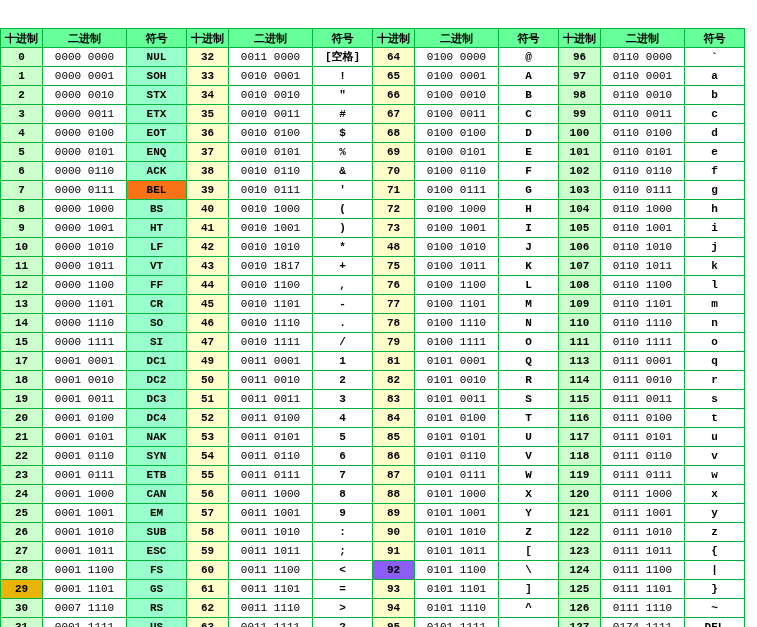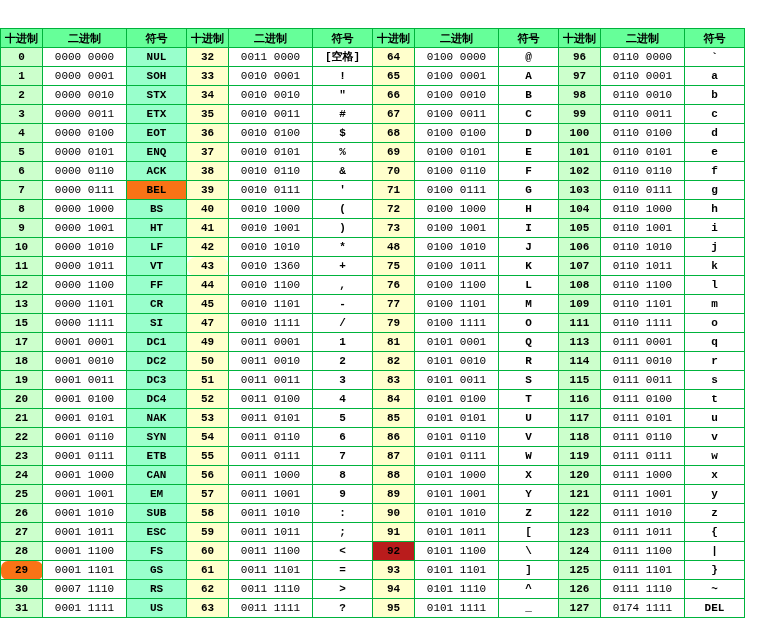"43" td.dec { border-radius: 9px -> none }
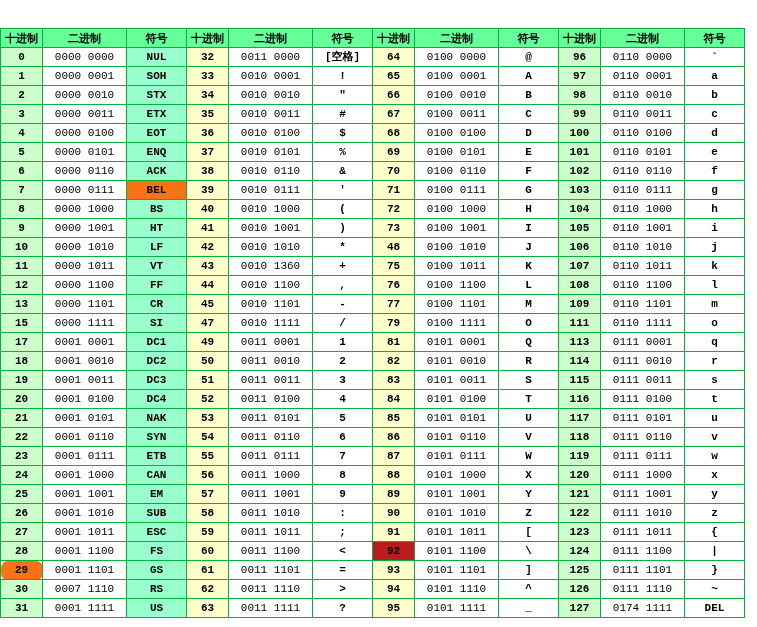"0010 1360" td.bin { text: 1360 -> 1817 }
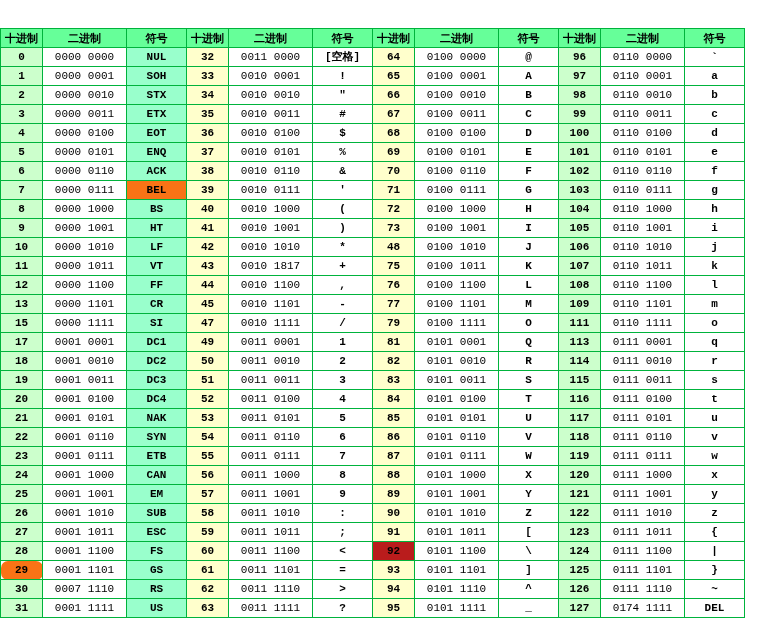"14" tr { html: none -> <tr> <td>14</td> <td>0000 1110</td> <td>SO</td> <td>46</td> <td>0010 1110</td> <td>.</td> <td>78</td> <td>0100 1110</td> <td>N</td> <td>110</td> <td>0110 1110</td> <td>n</td> </tr> }
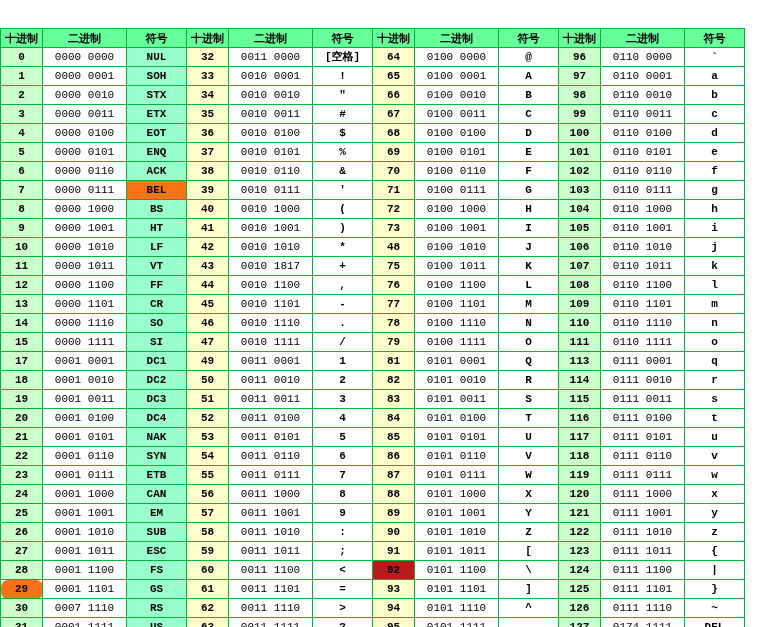"92" td.dec { background: #b91c1c -> #8b5cf6 }
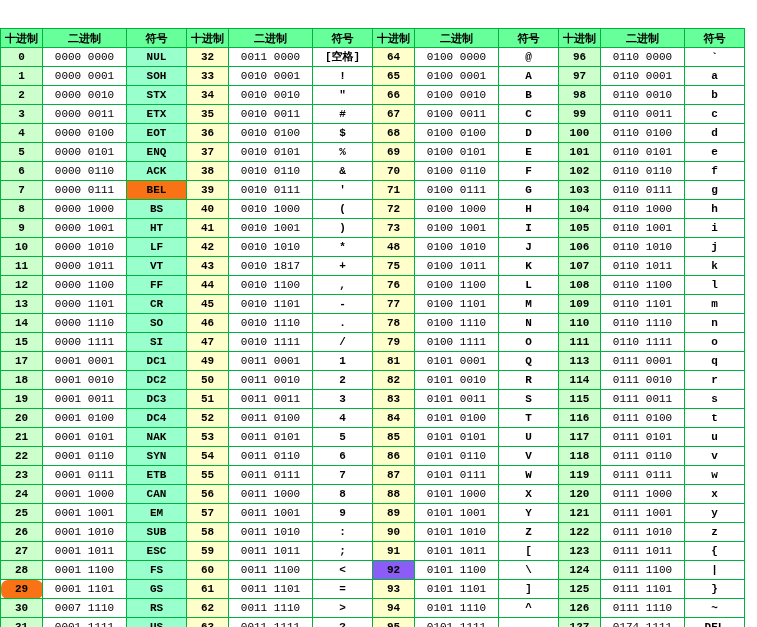"29" td.dec { background: #f97316 -> #eab308; border-radius: 7px -> none }
